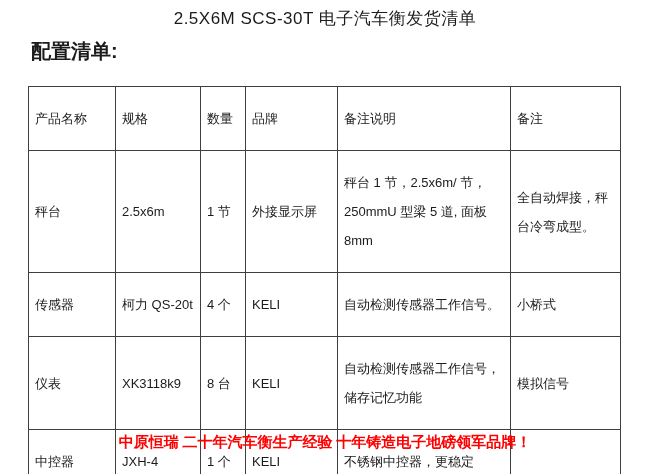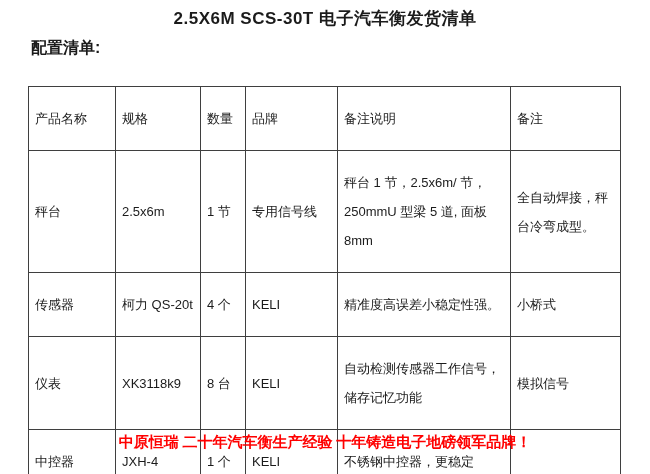"2.5X6M SCS-30T 电子汽车衡发货清单" .doc-title { font-weight: bold -> normal }
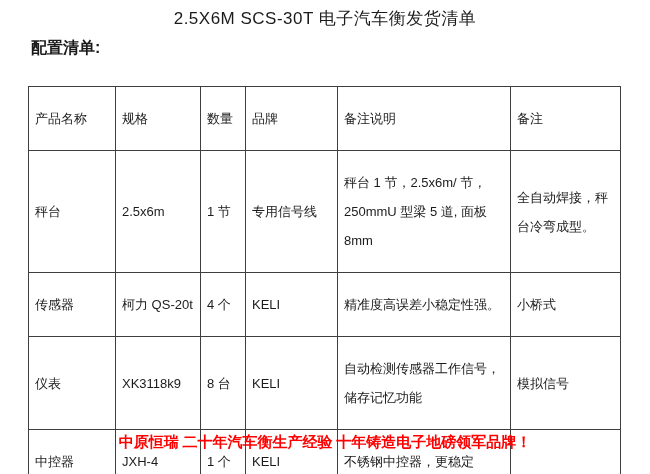"配置清单:" .doc-subtitle { font-size: 16px -> 20px }
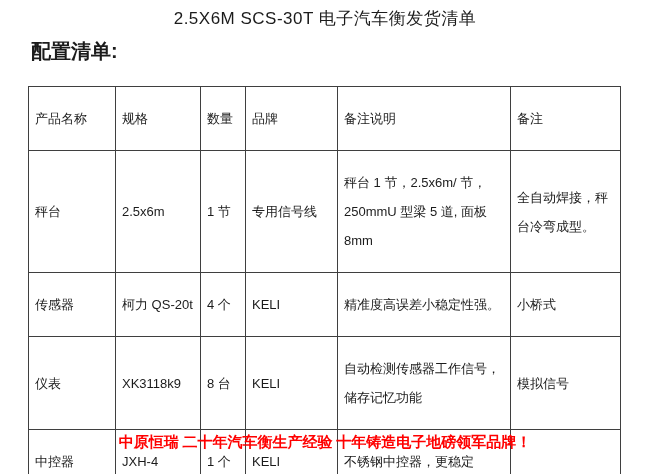"专用信号线" td { text: 专用信号线 -> 外接显示屏 }
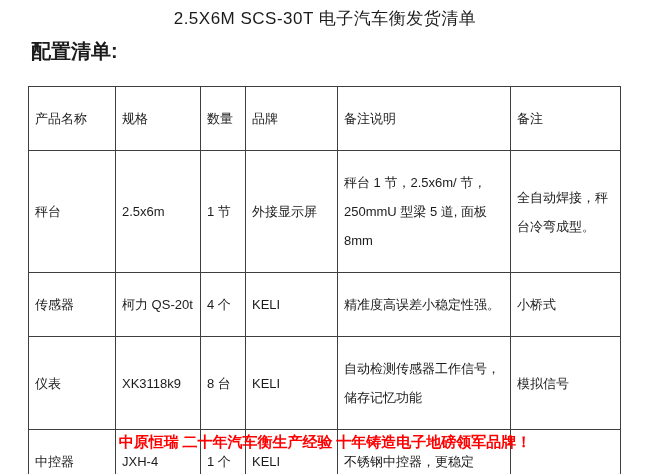"精准度高误差小稳定性强。" td { text: 精准度高误差小稳定性强 -> 自动检测传感器工作信号 }
